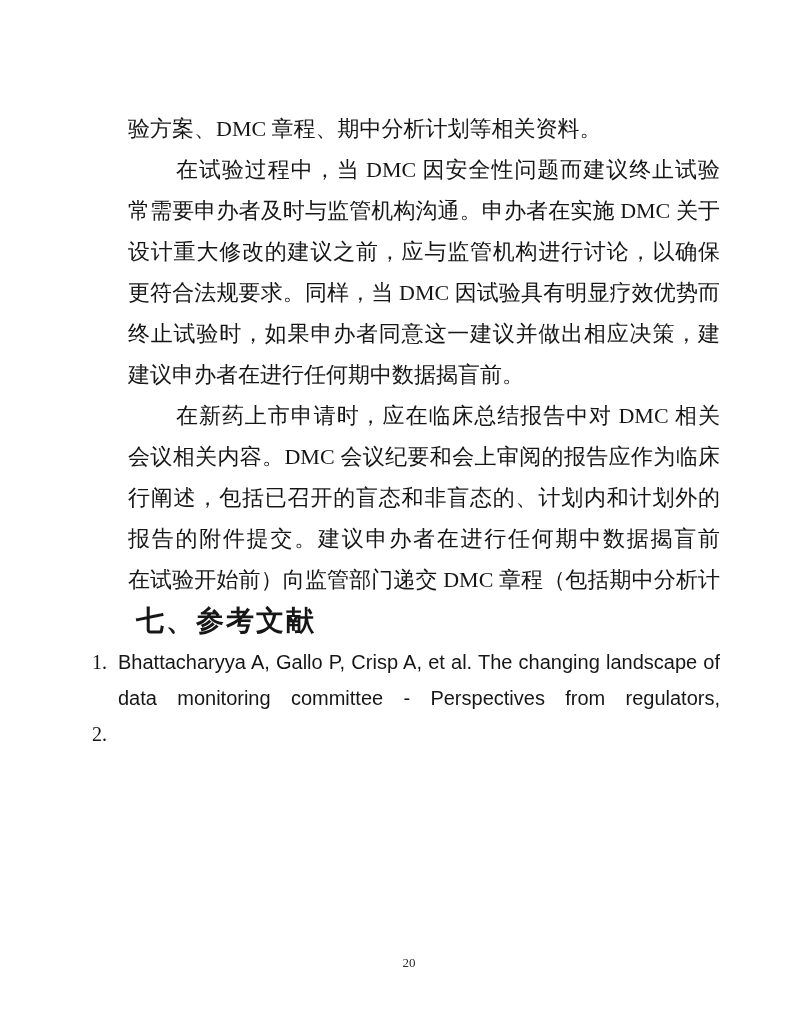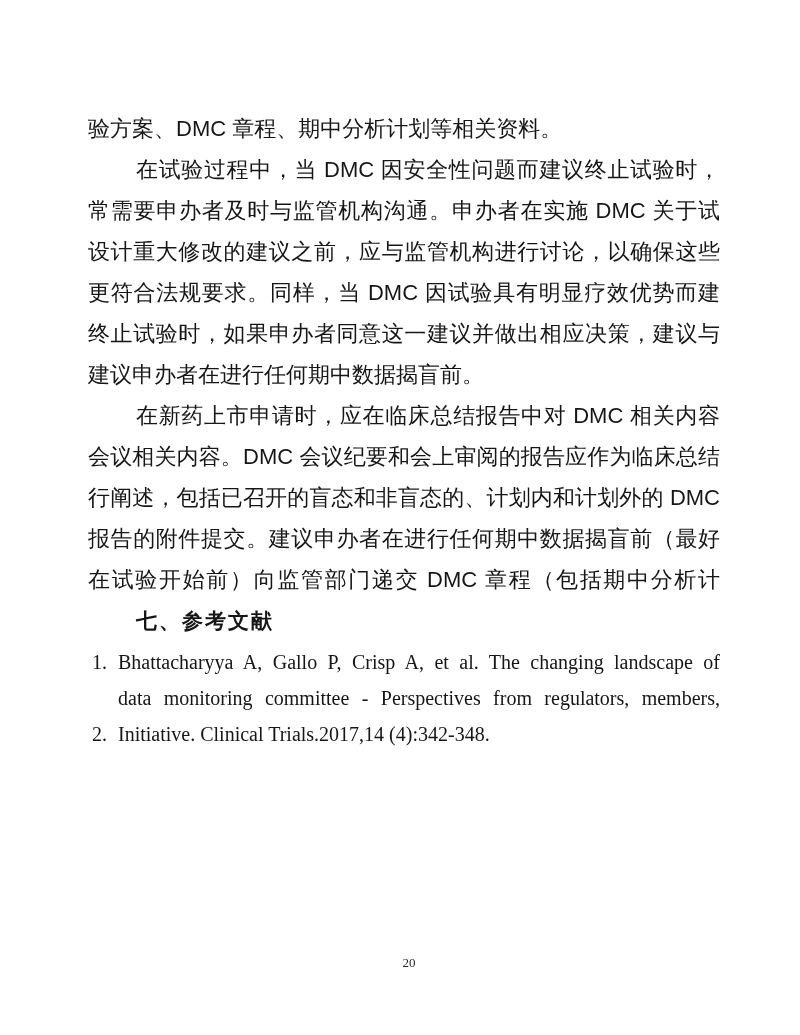"验方案、DMC 章程、期中分析计划等相关资料。" .cn-line { font-family: Liberation Sans, sans-serif -> Liberation Serif, serif; margin-left: none -> 40px }
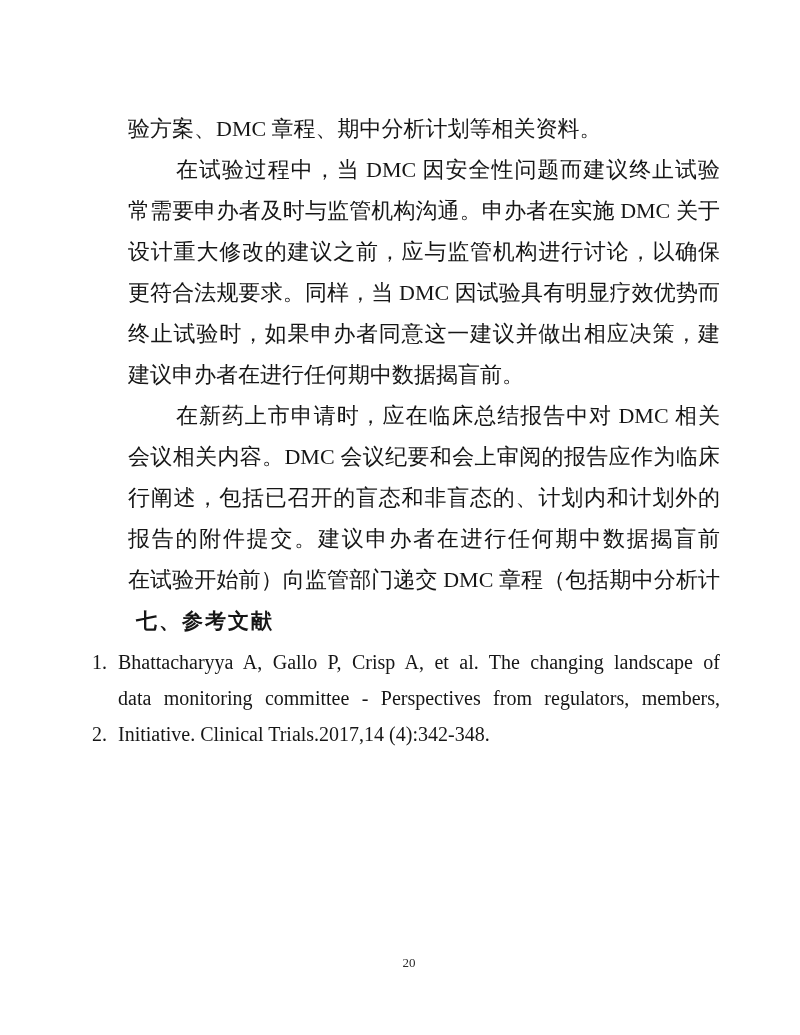"七、参考文献" .heading { font-size: 21px -> 28px }
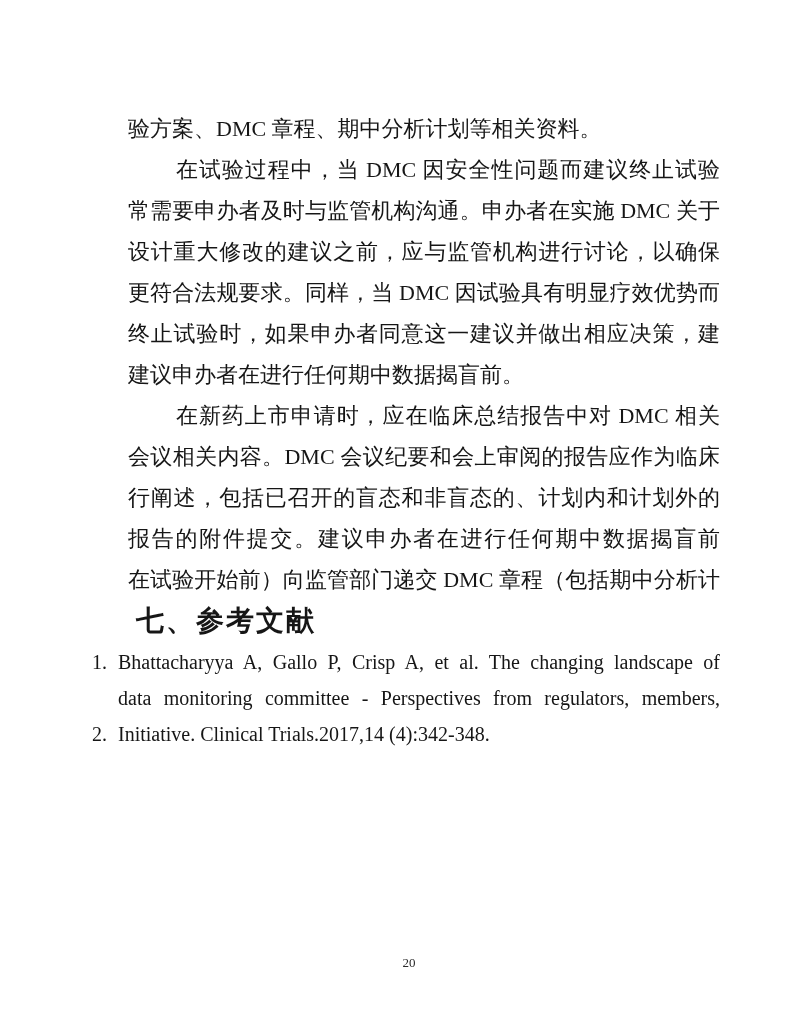"Bhattacharyya A, Gallo P, Crisp" .ref-line { font-family: Liberation Serif, serif -> Liberation Sans, sans-serif }
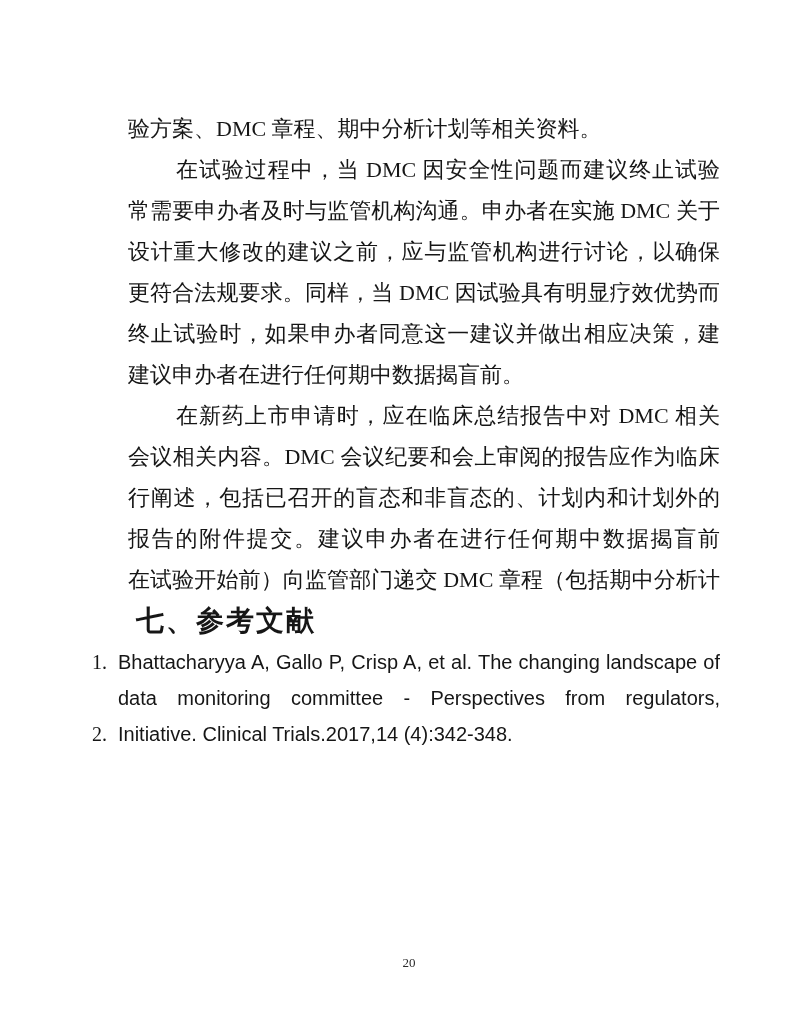"Initiative. Clinical Trials.2017,14" div.ref-line { html: <div>Initiative. Clinical Trials.2017,14 (4):342-348.</div> -> none }
